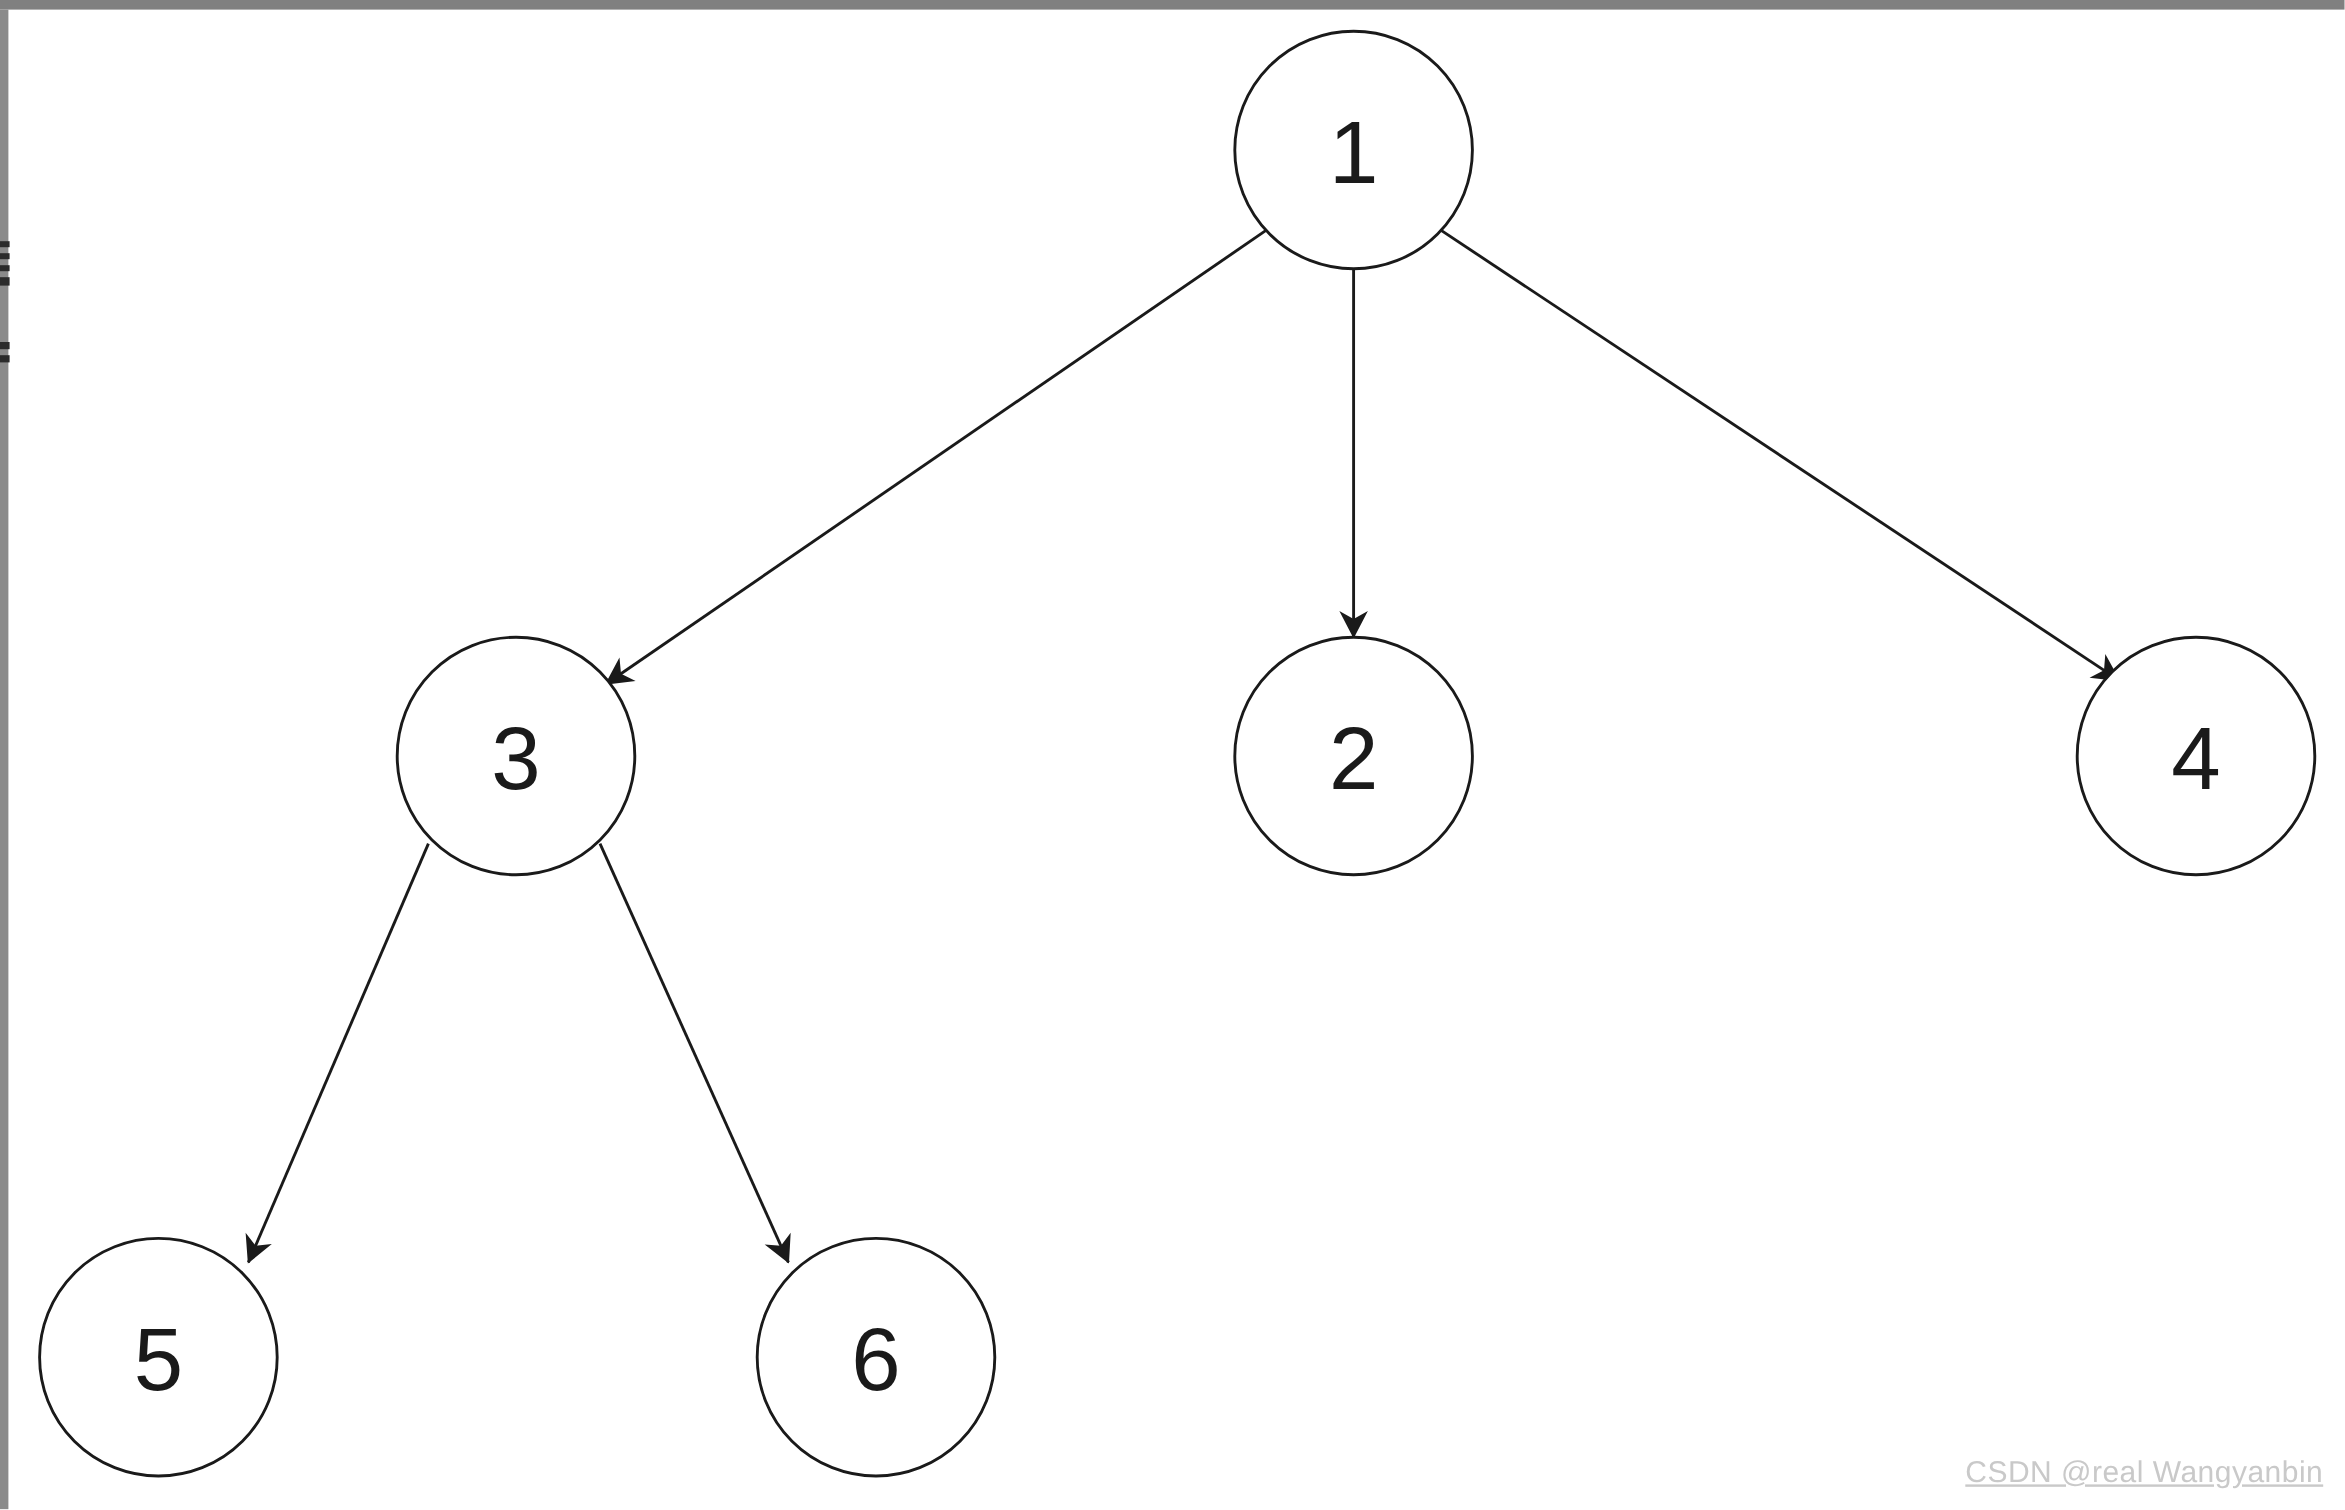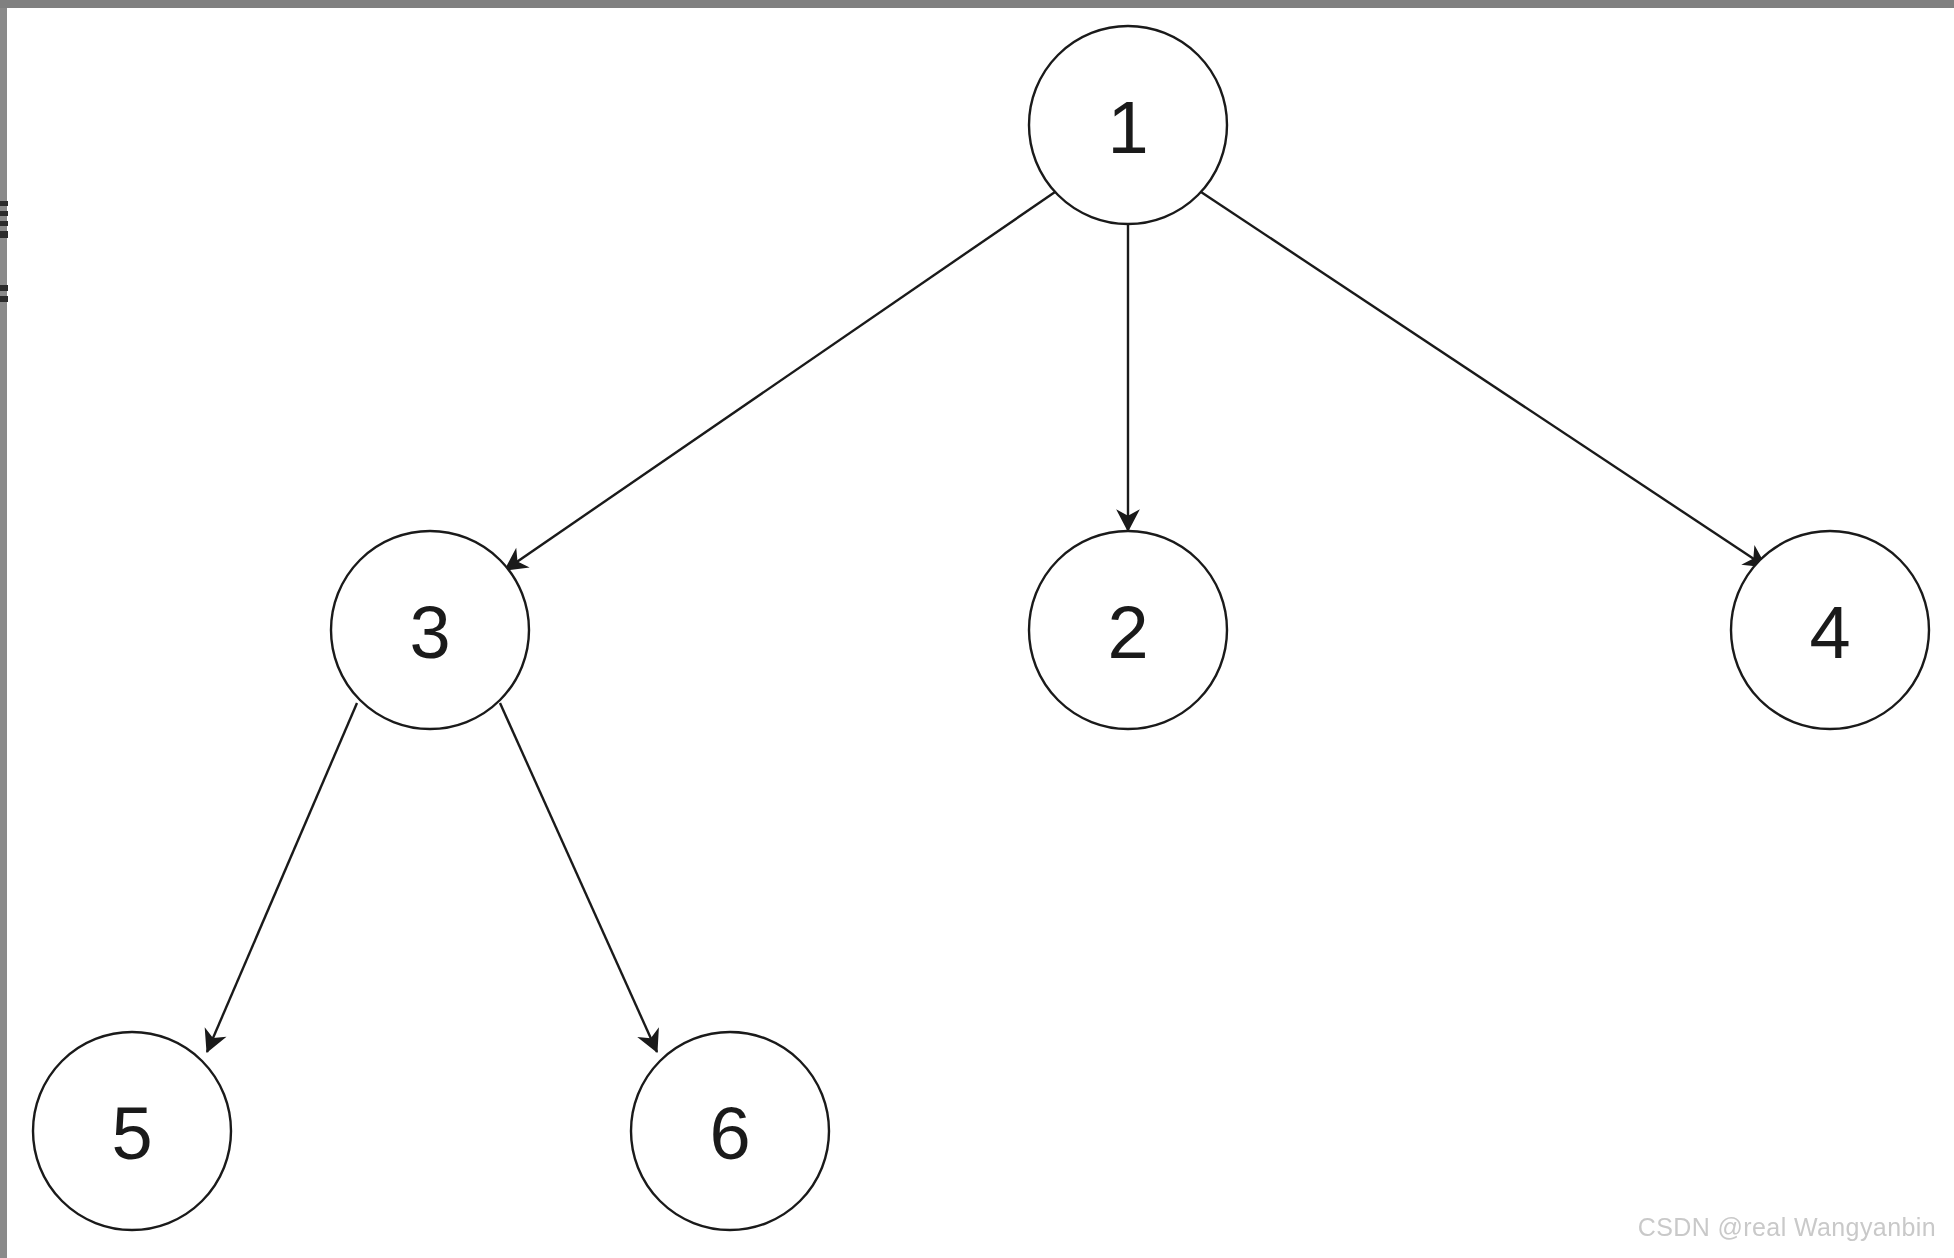"CSDN @real Wangyanbin" .watermark { text-decoration: none -> underline }
